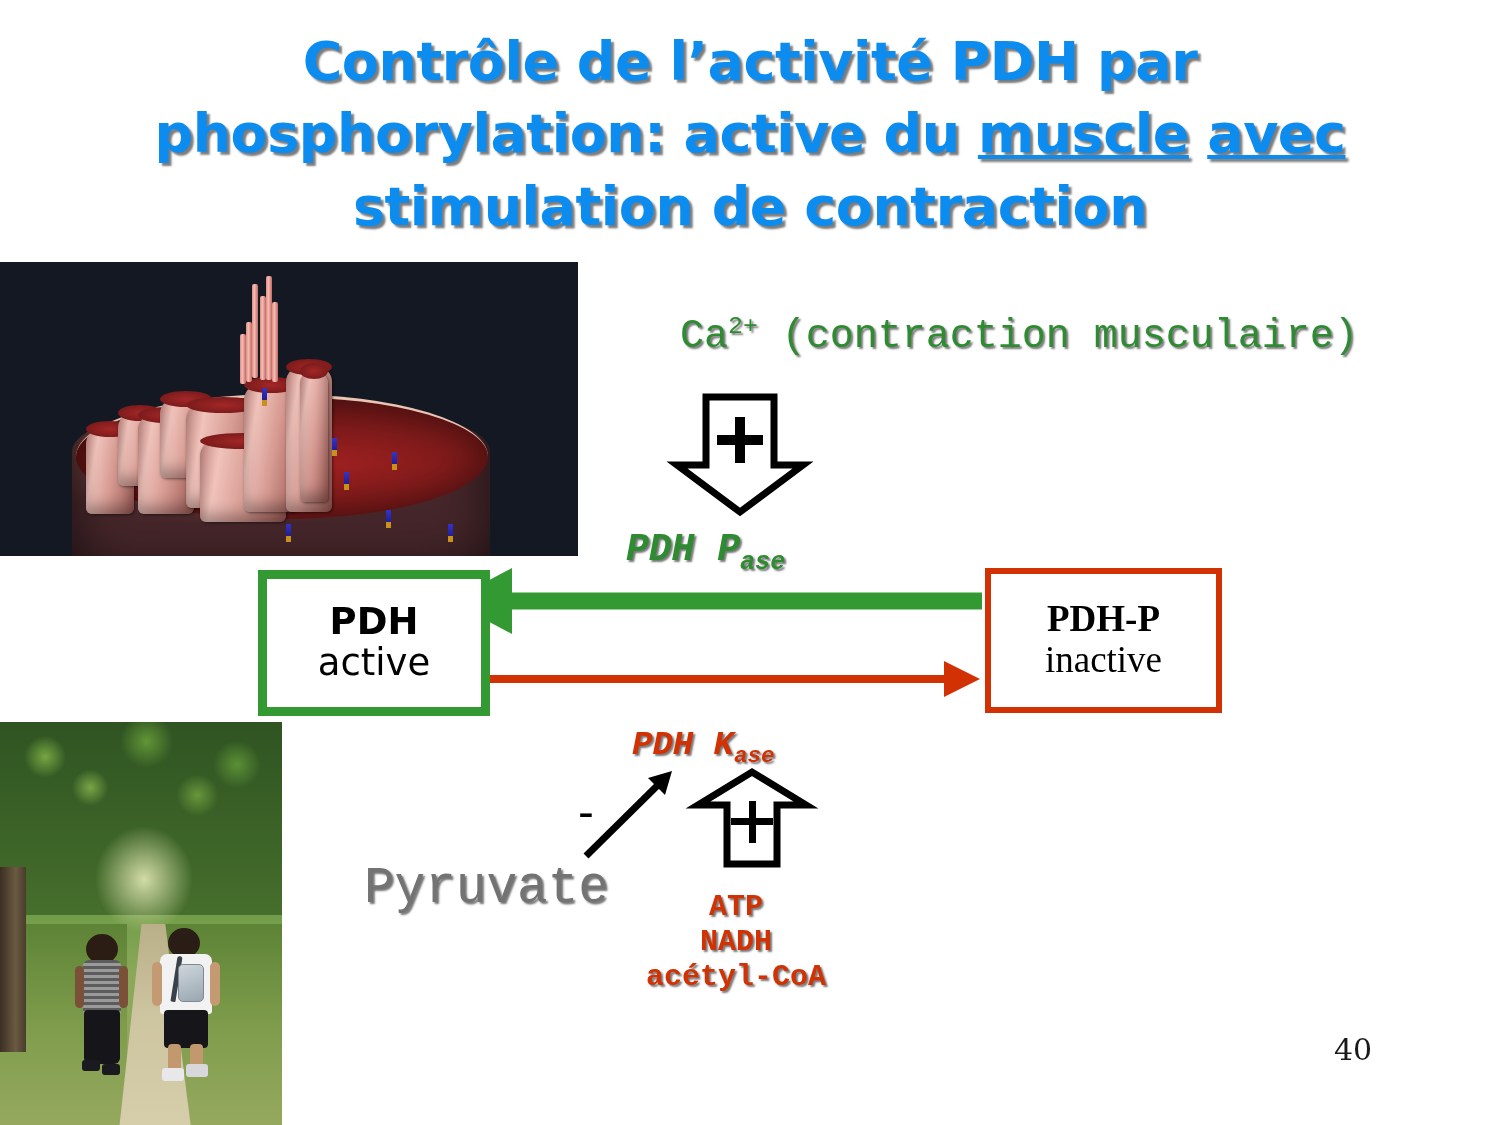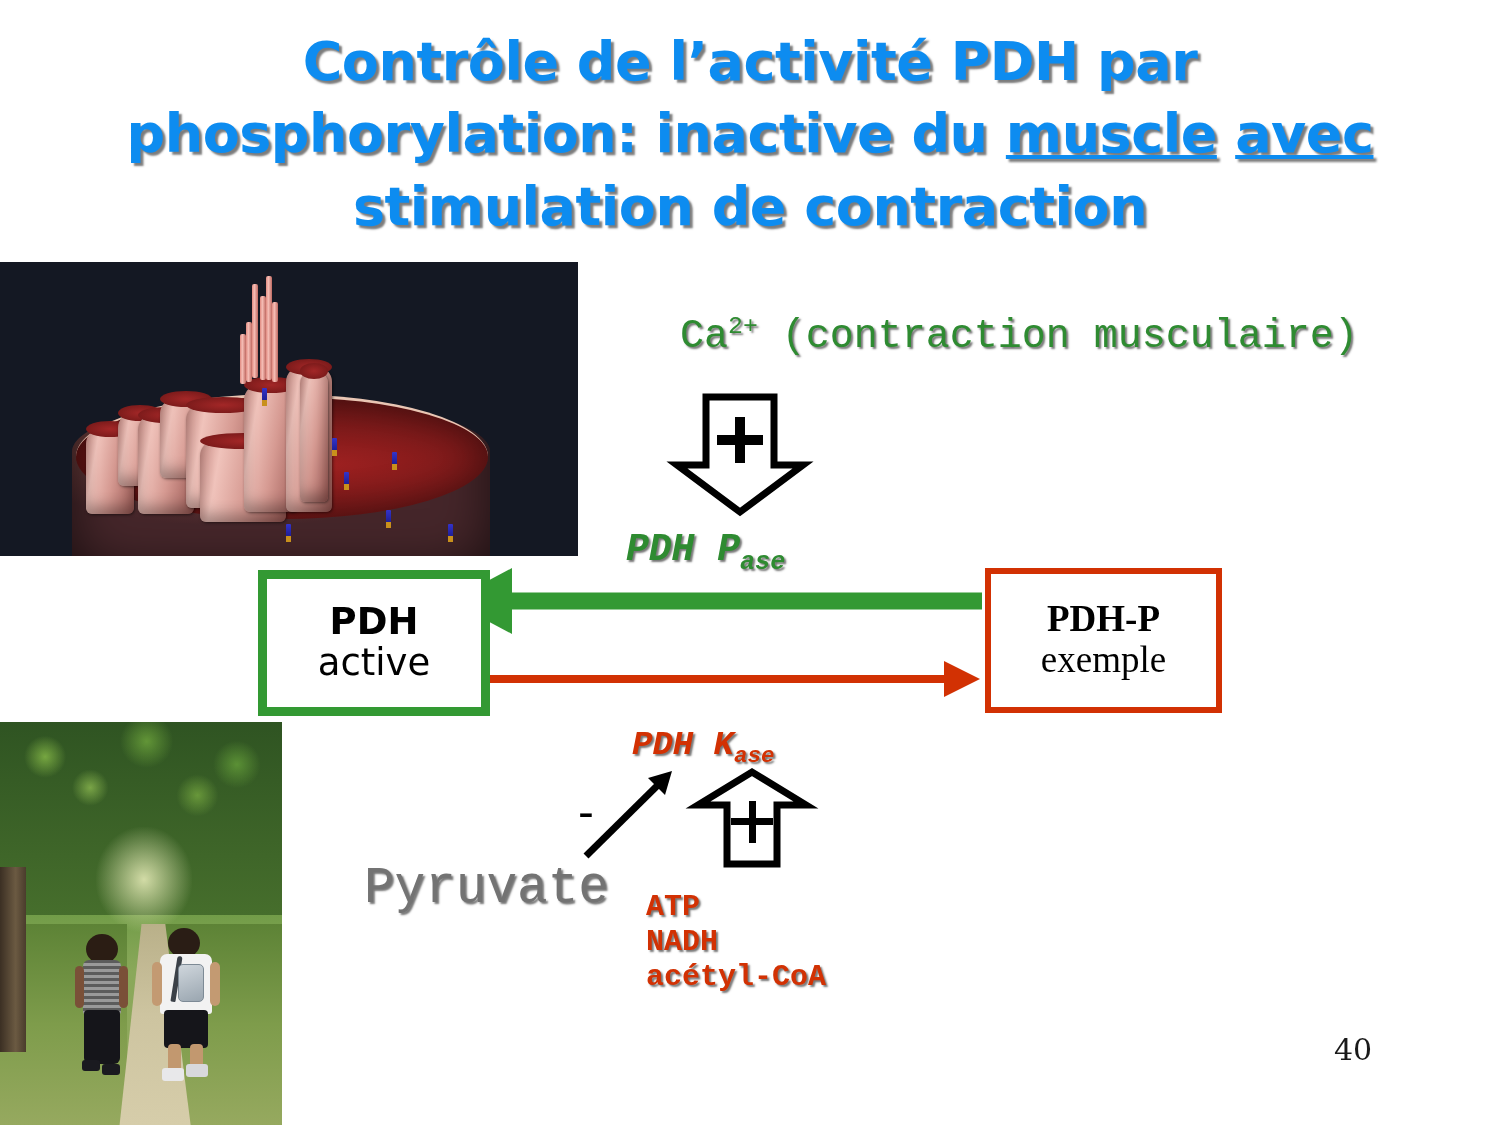"phosphorylation: inactive du" span { text: inactive -> active }
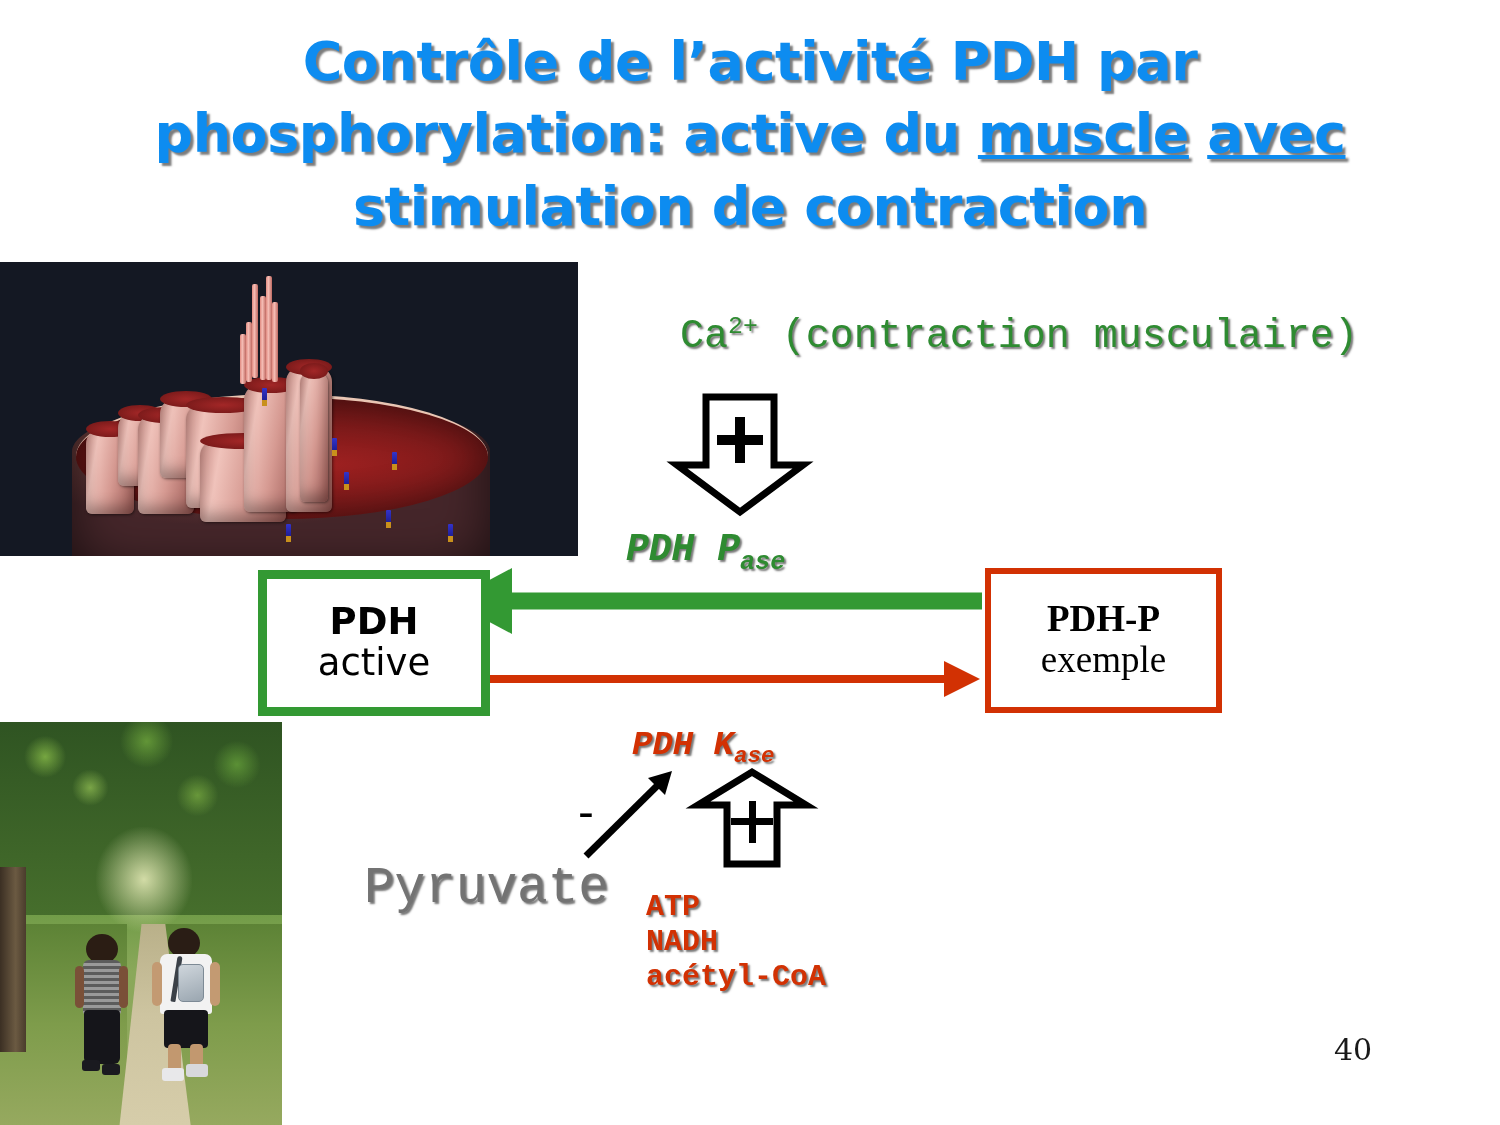"exemple" div.line2 { text: exemple -> inactive }
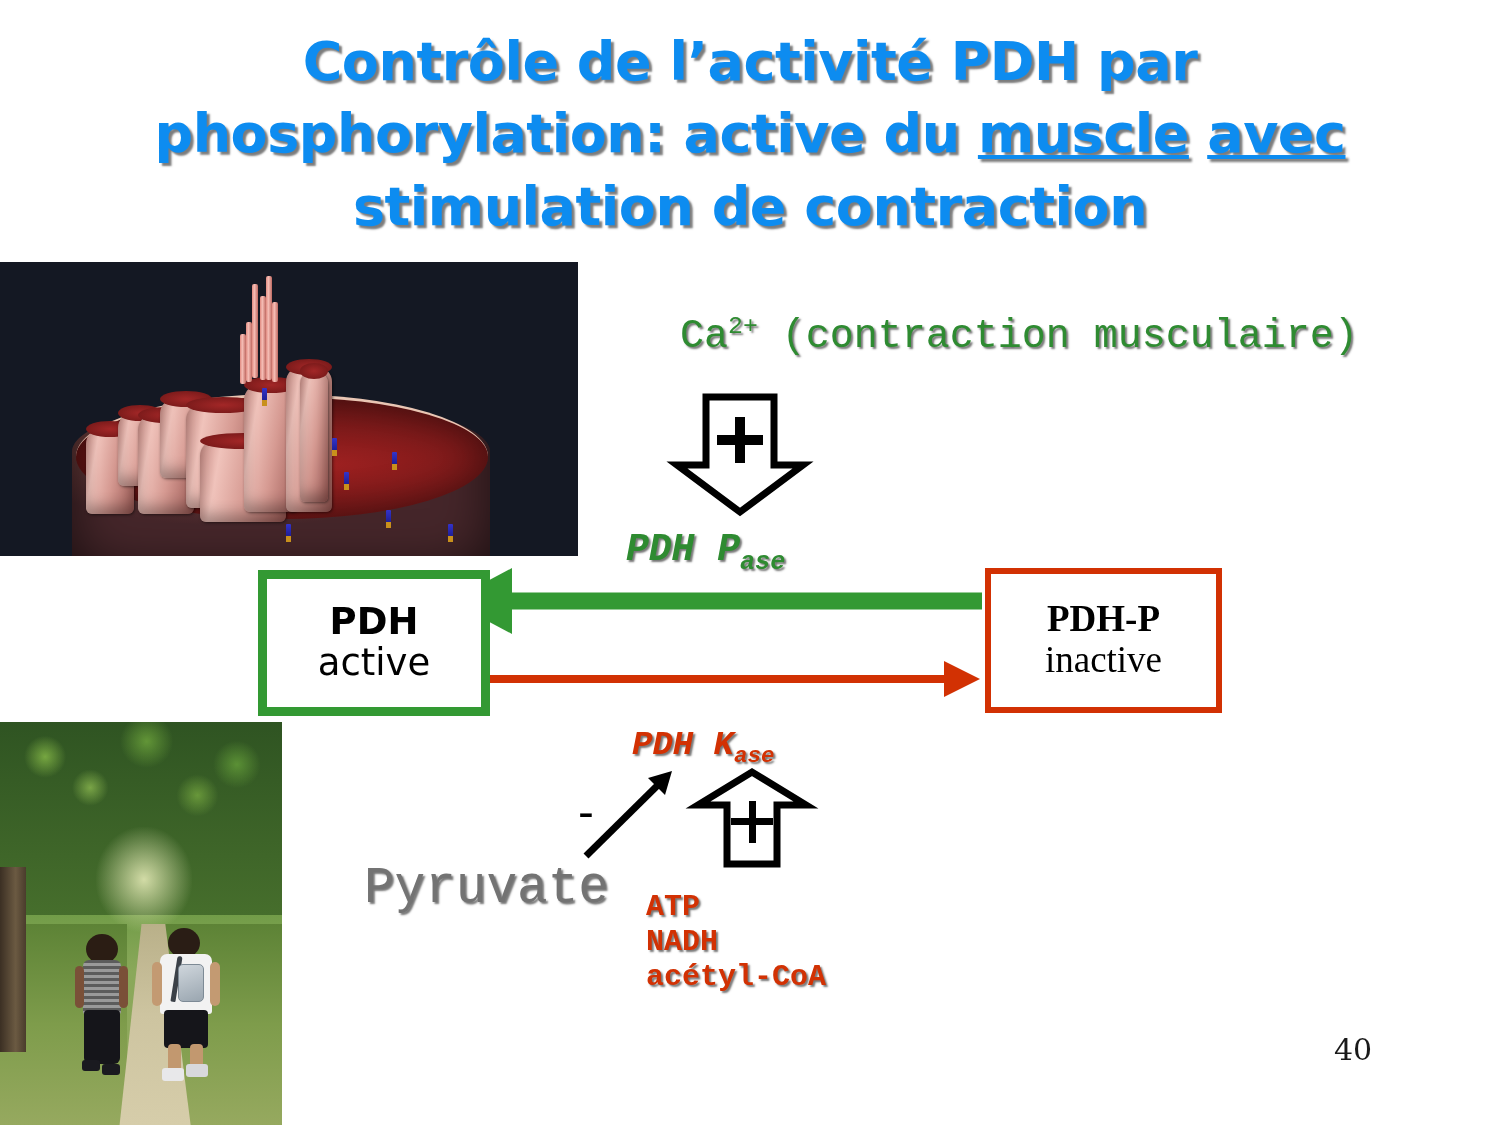"ATP" #activators-label { text-align: left -> center }
